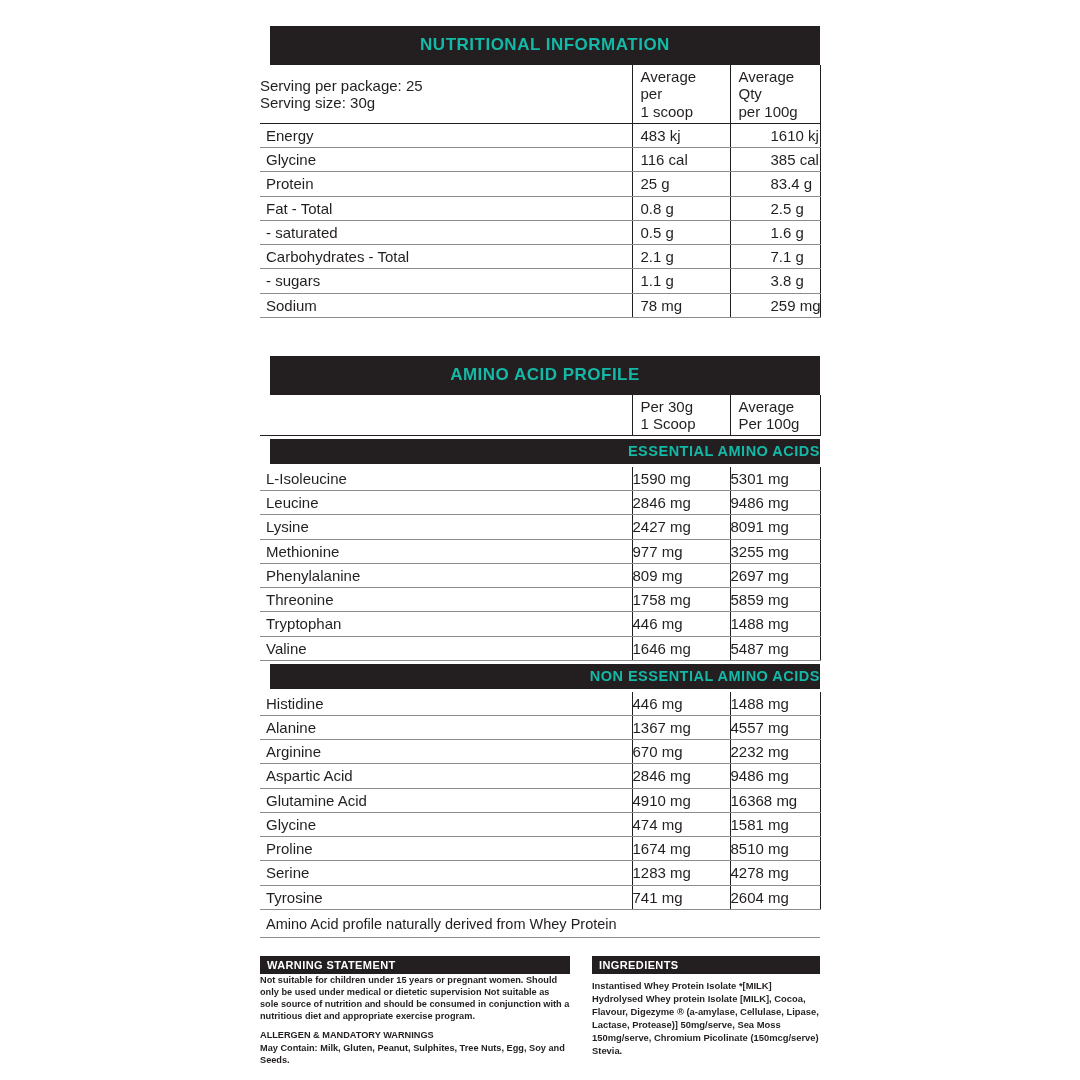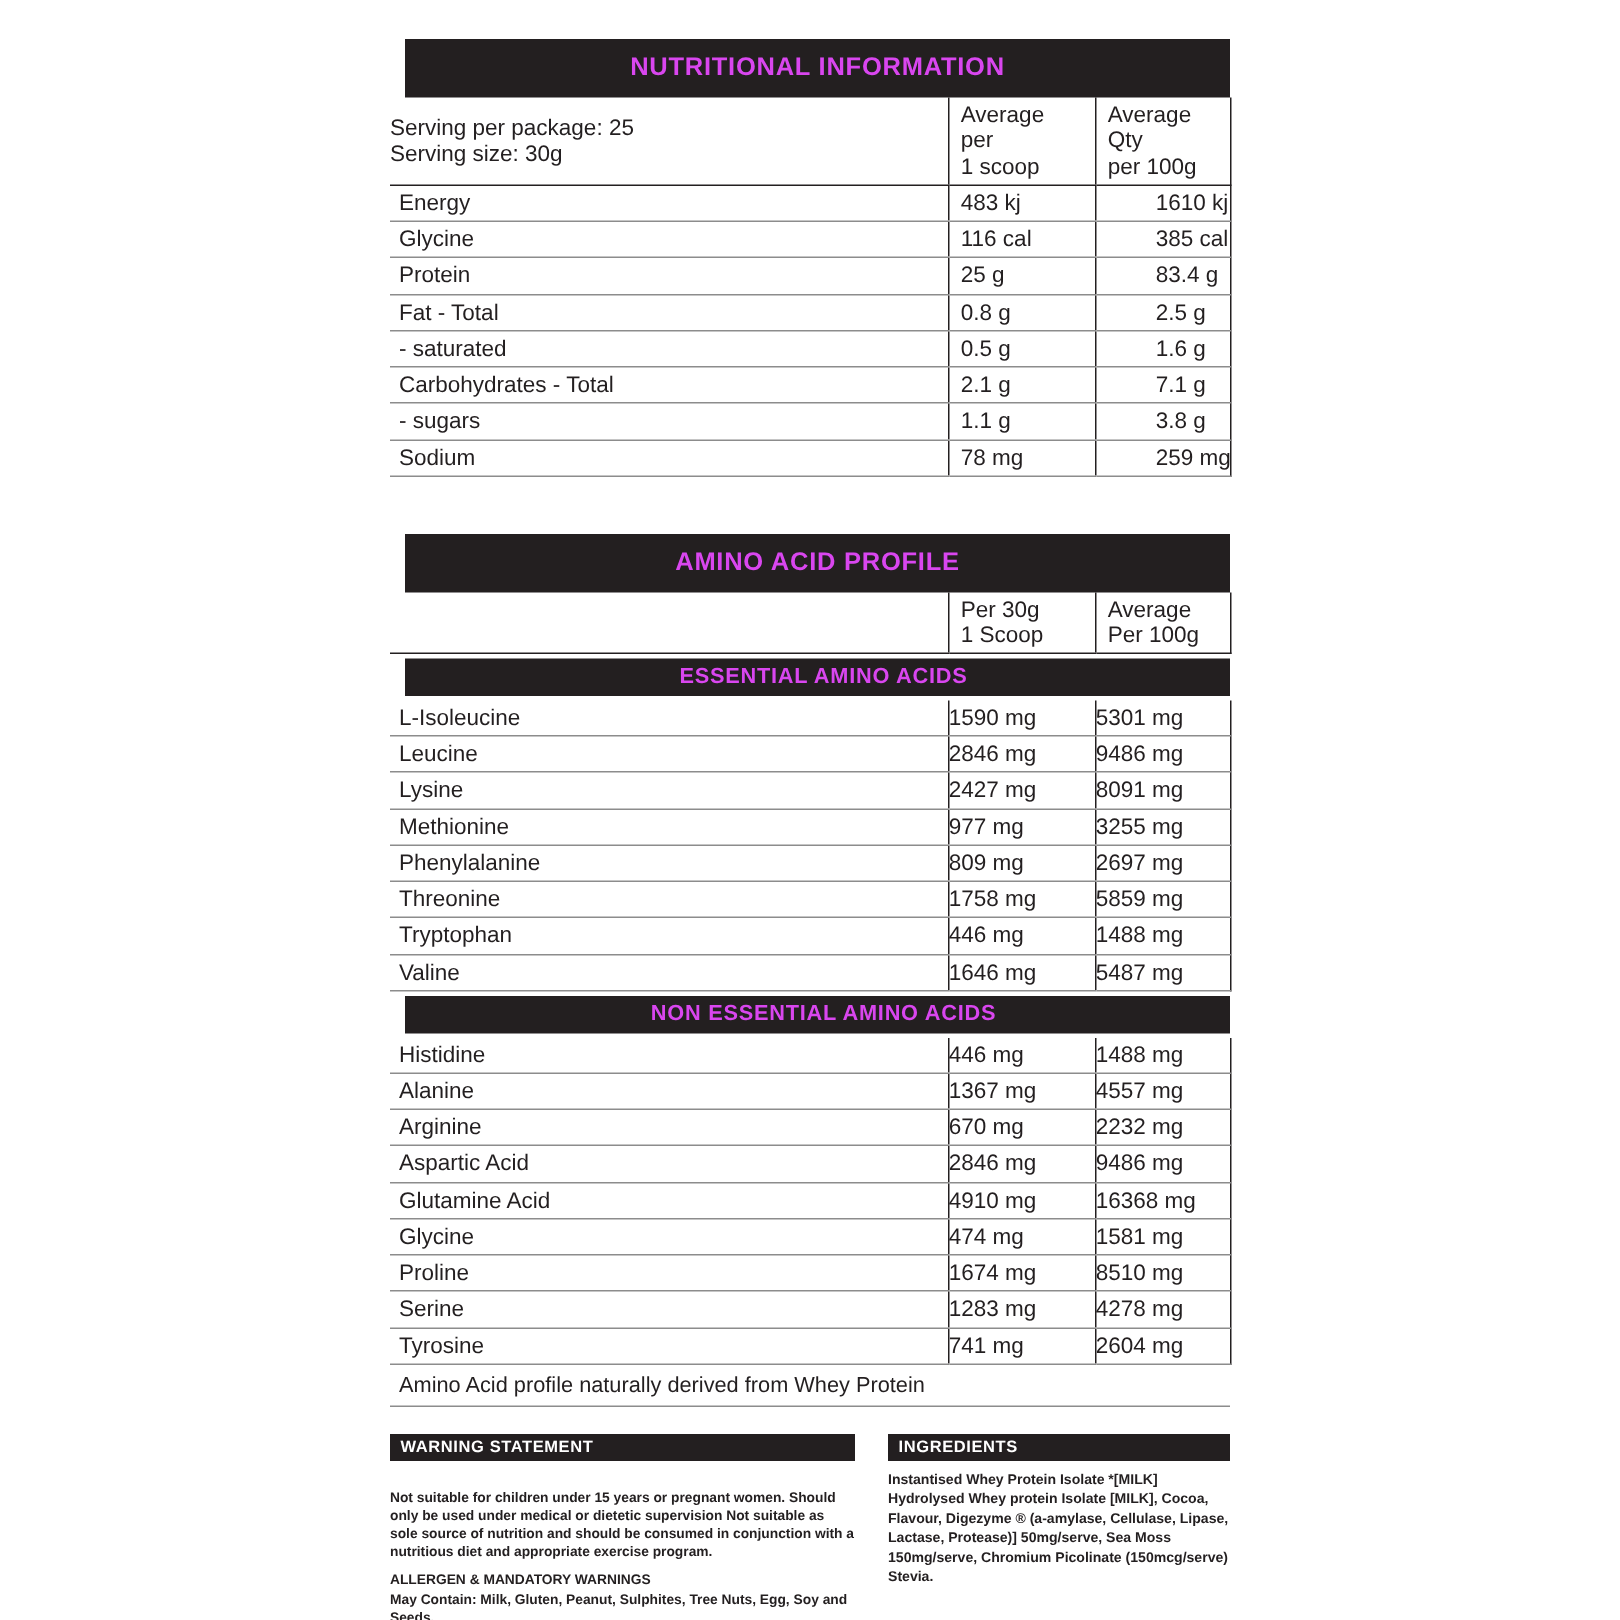"NUTRITIONAL INFORMATION" .bar { color: #d946ef -> #14b8a6 }
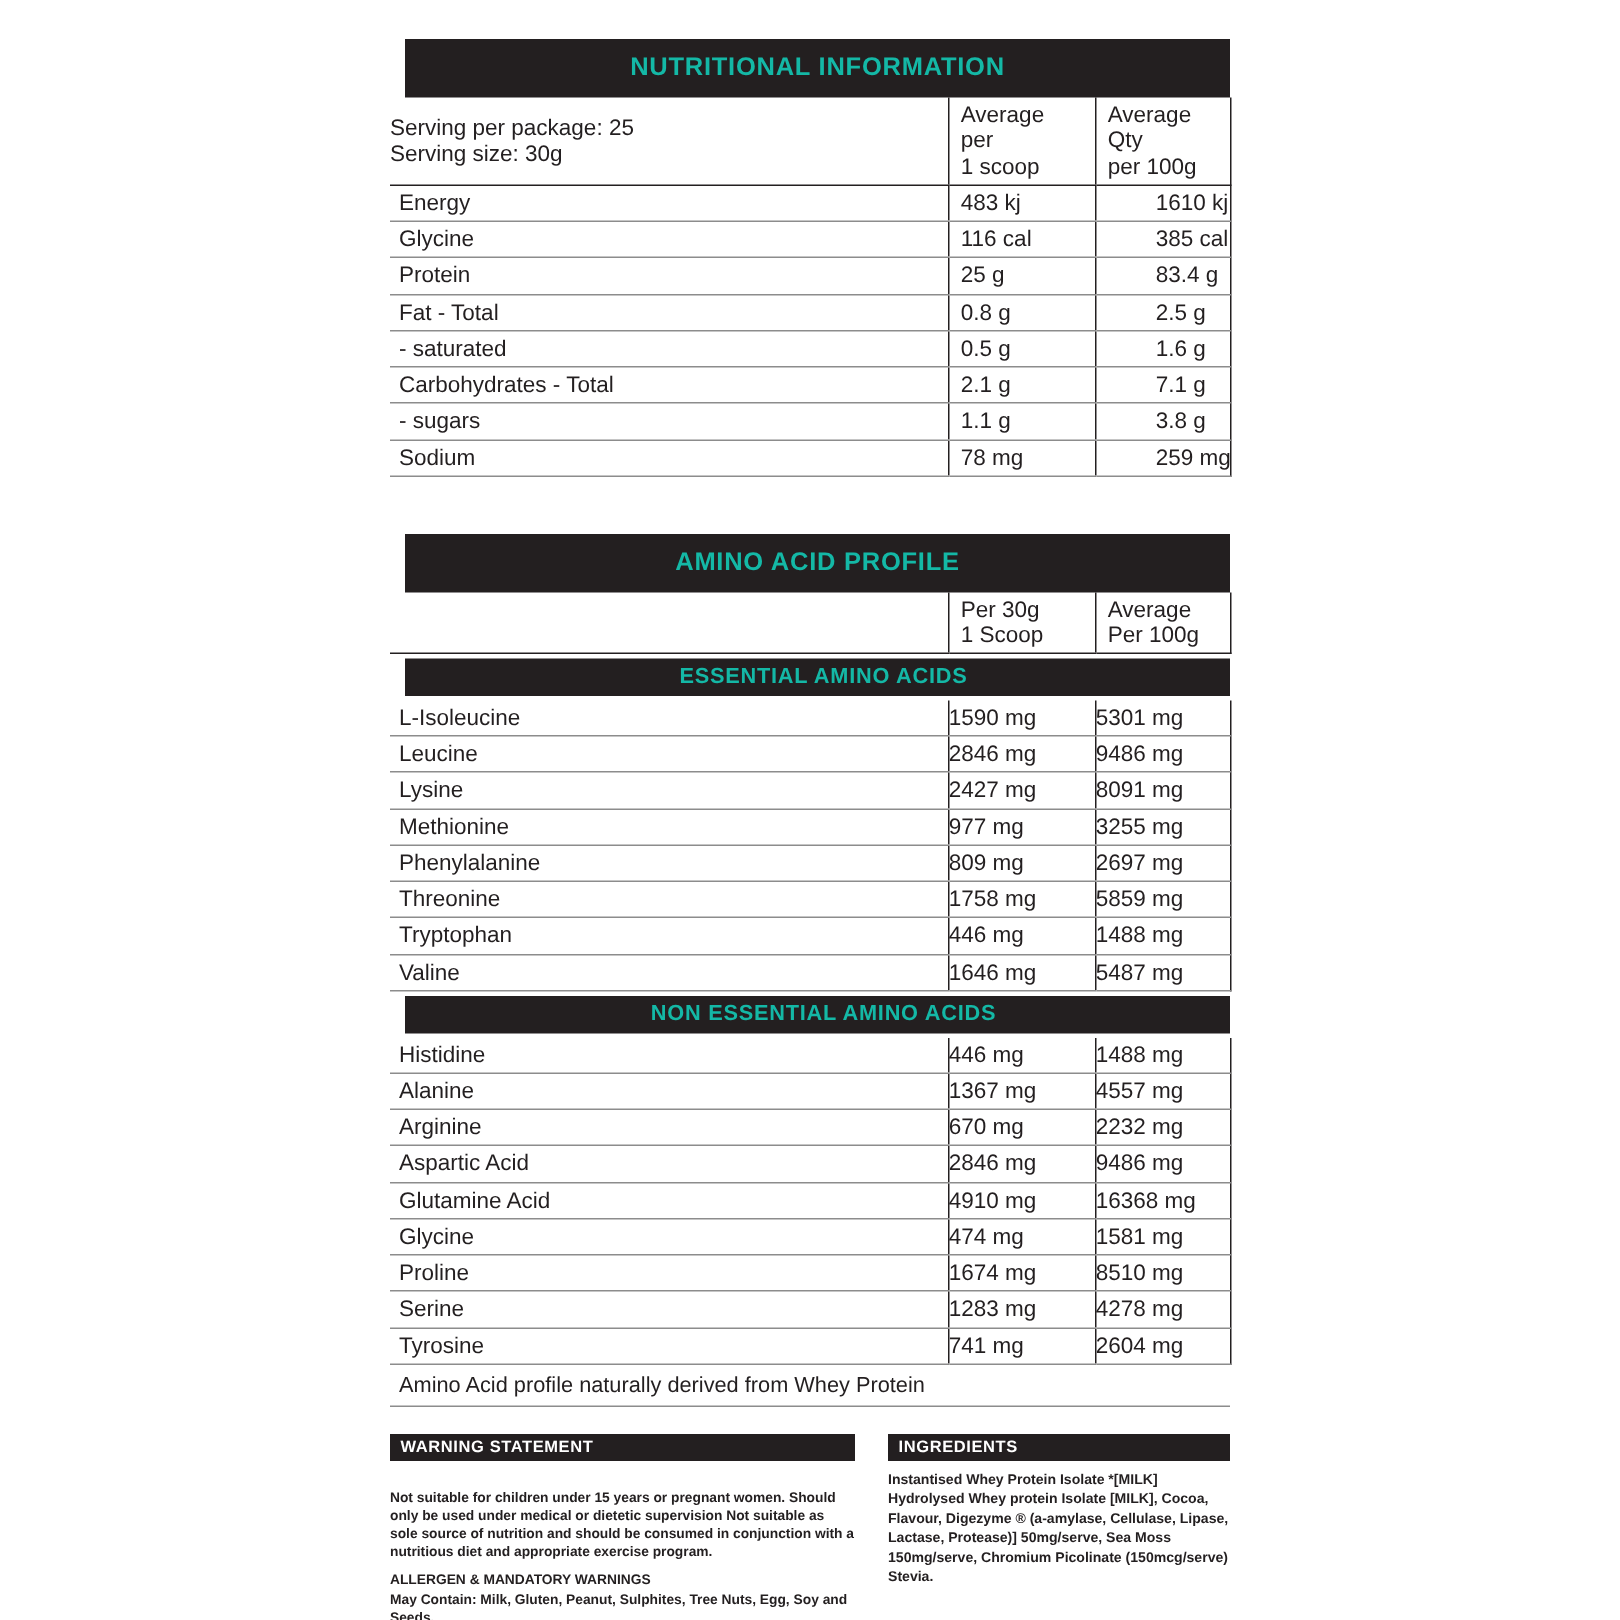"ESSENTIAL AMINO ACIDS" .bar-sub { text-align: center -> right }
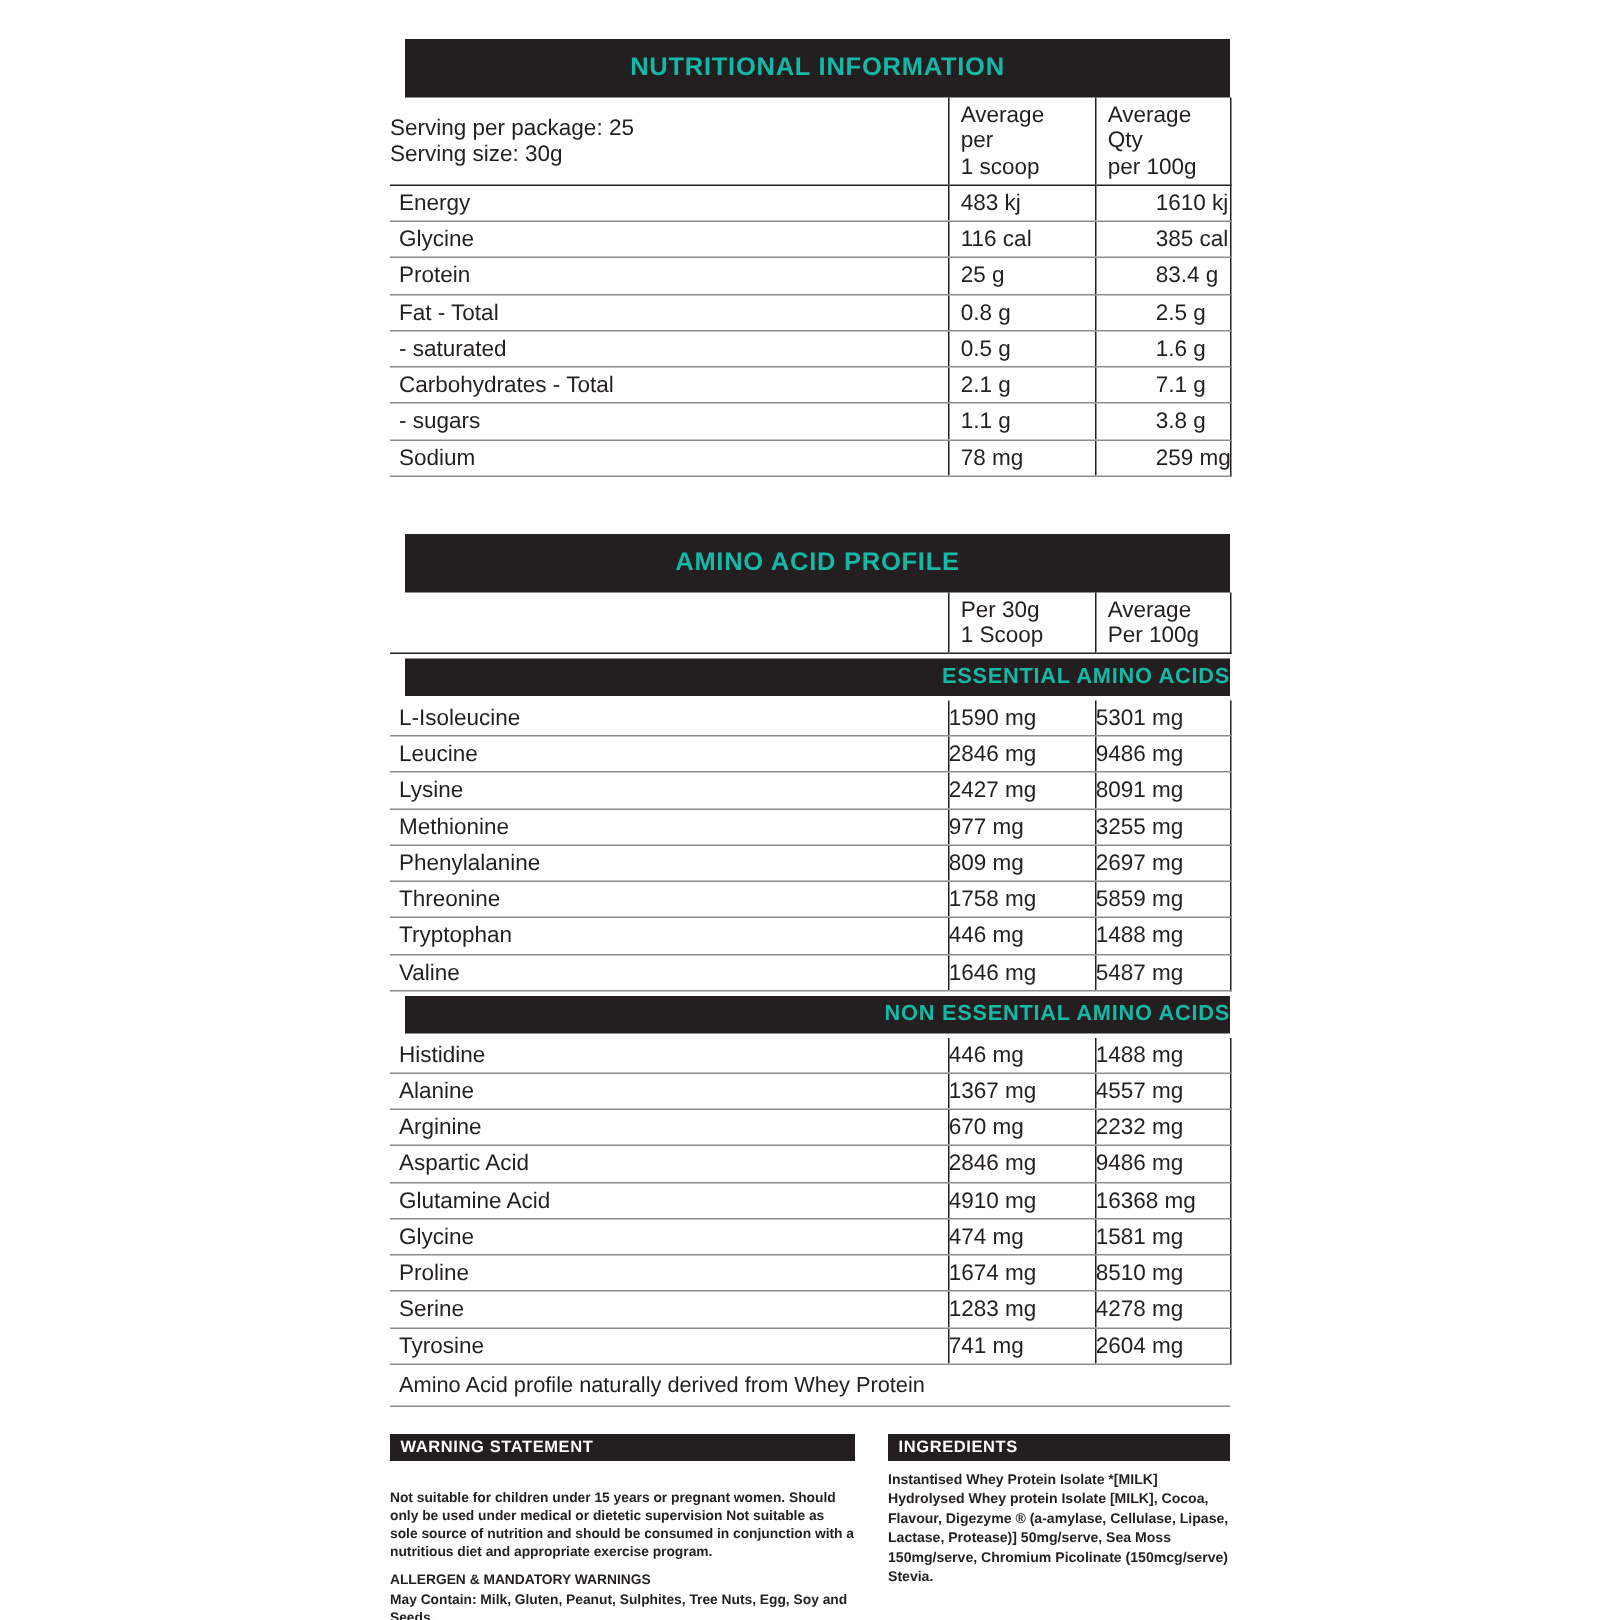"Not suitable for children under" .fineprint { margin-top: 18px -> 0 }
